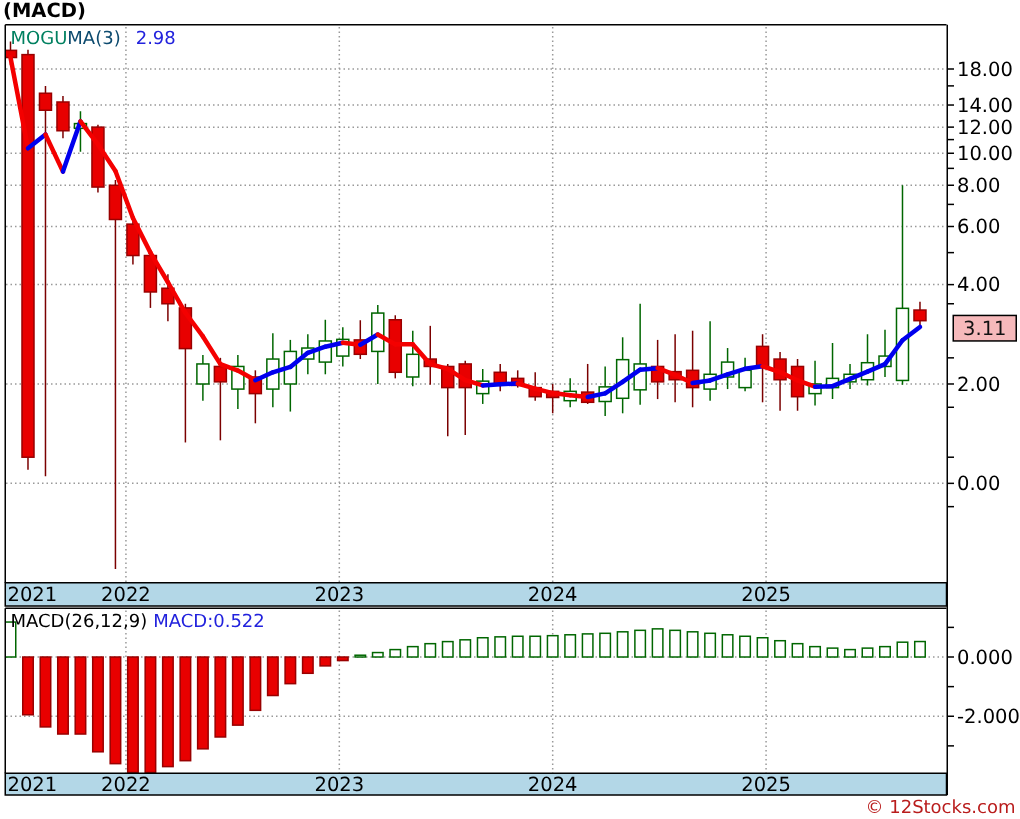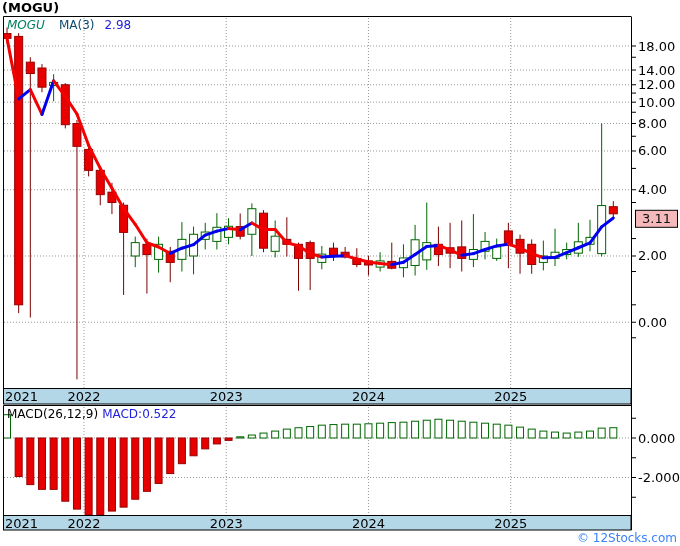"(MOGU)" div.overlay { text: MOGU -> MACD }
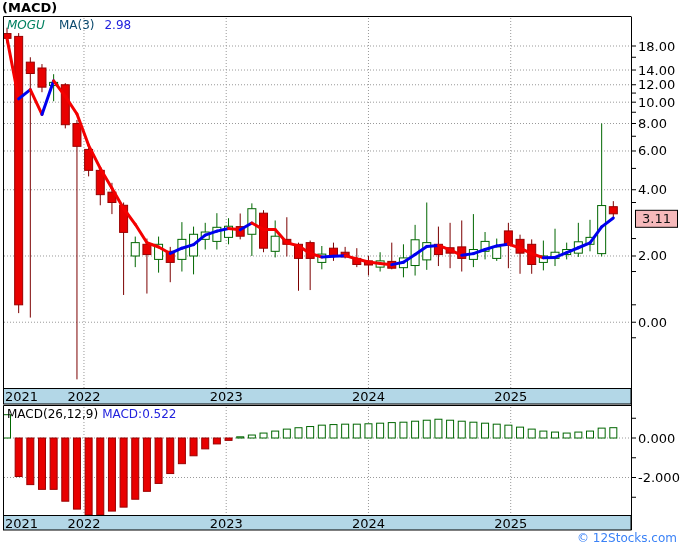"MOGU" .legend .sym { font-style: italic -> none; margin-right: 14px -> none }
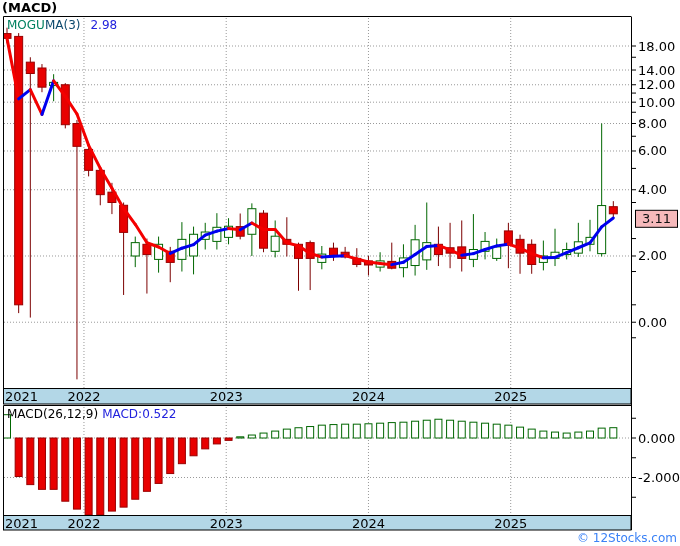"© 12Stocks.com" .copyright { color: #3b82f6 -> #b91c1c }
